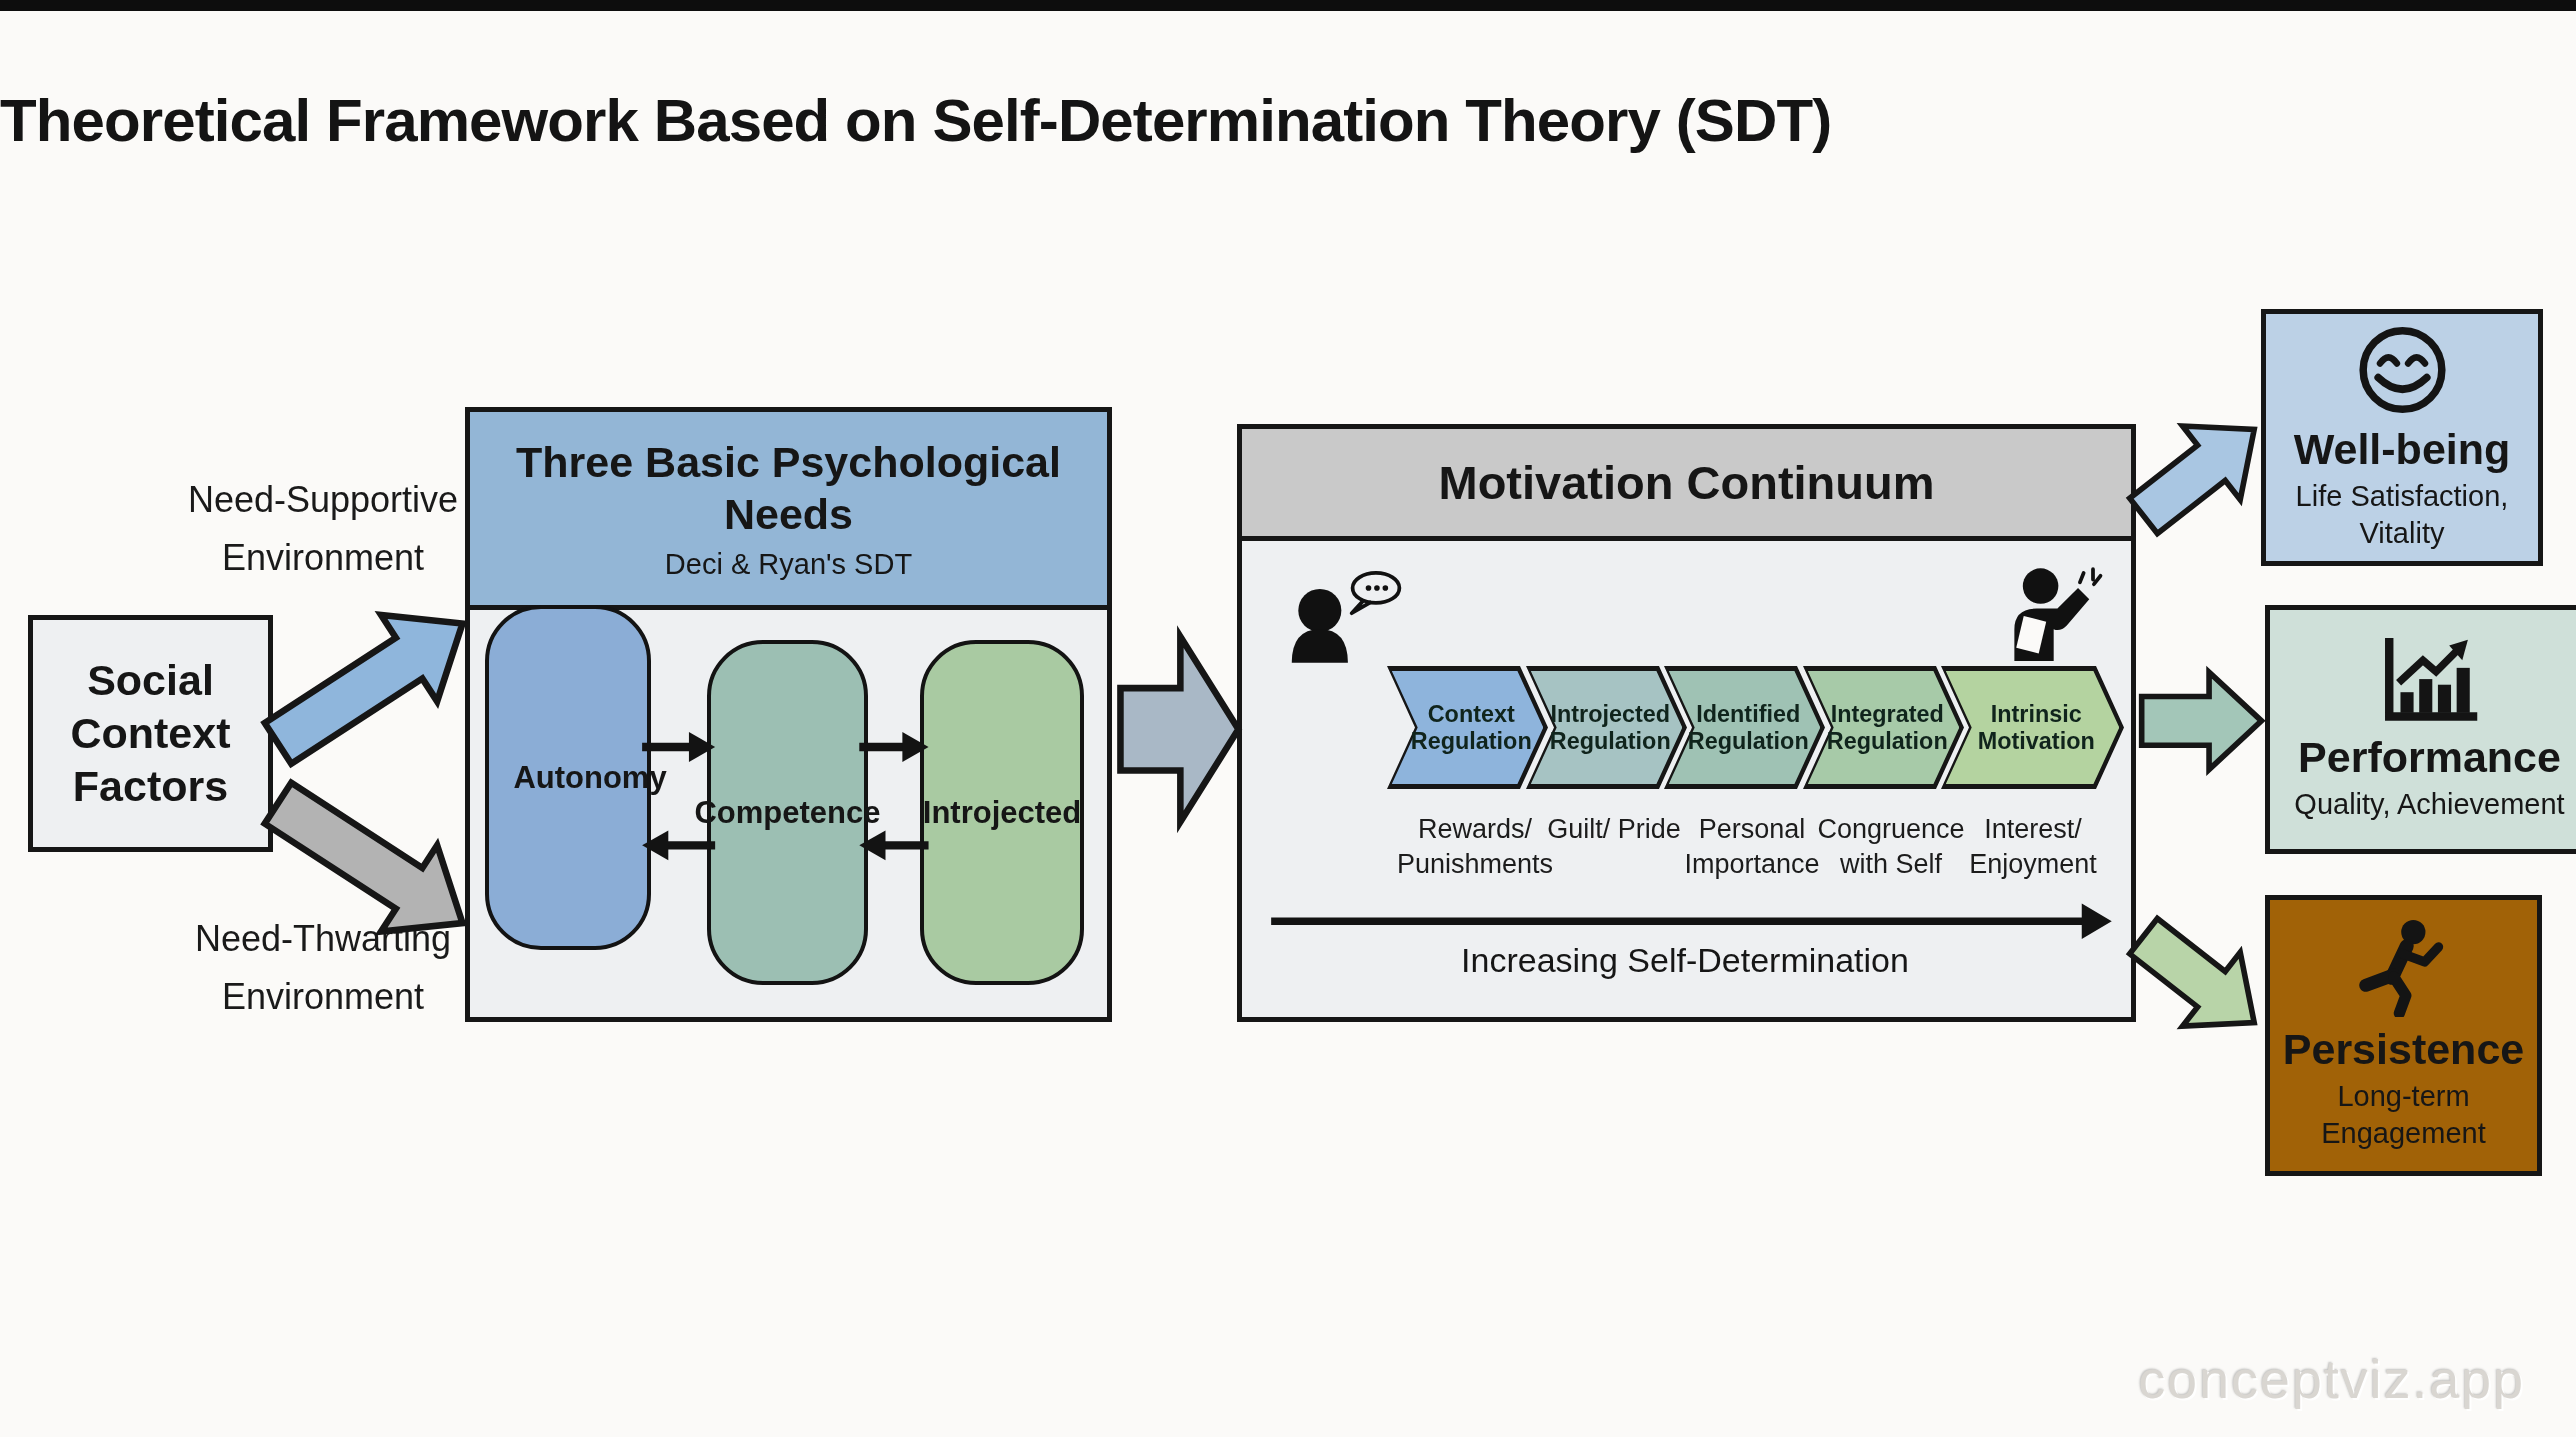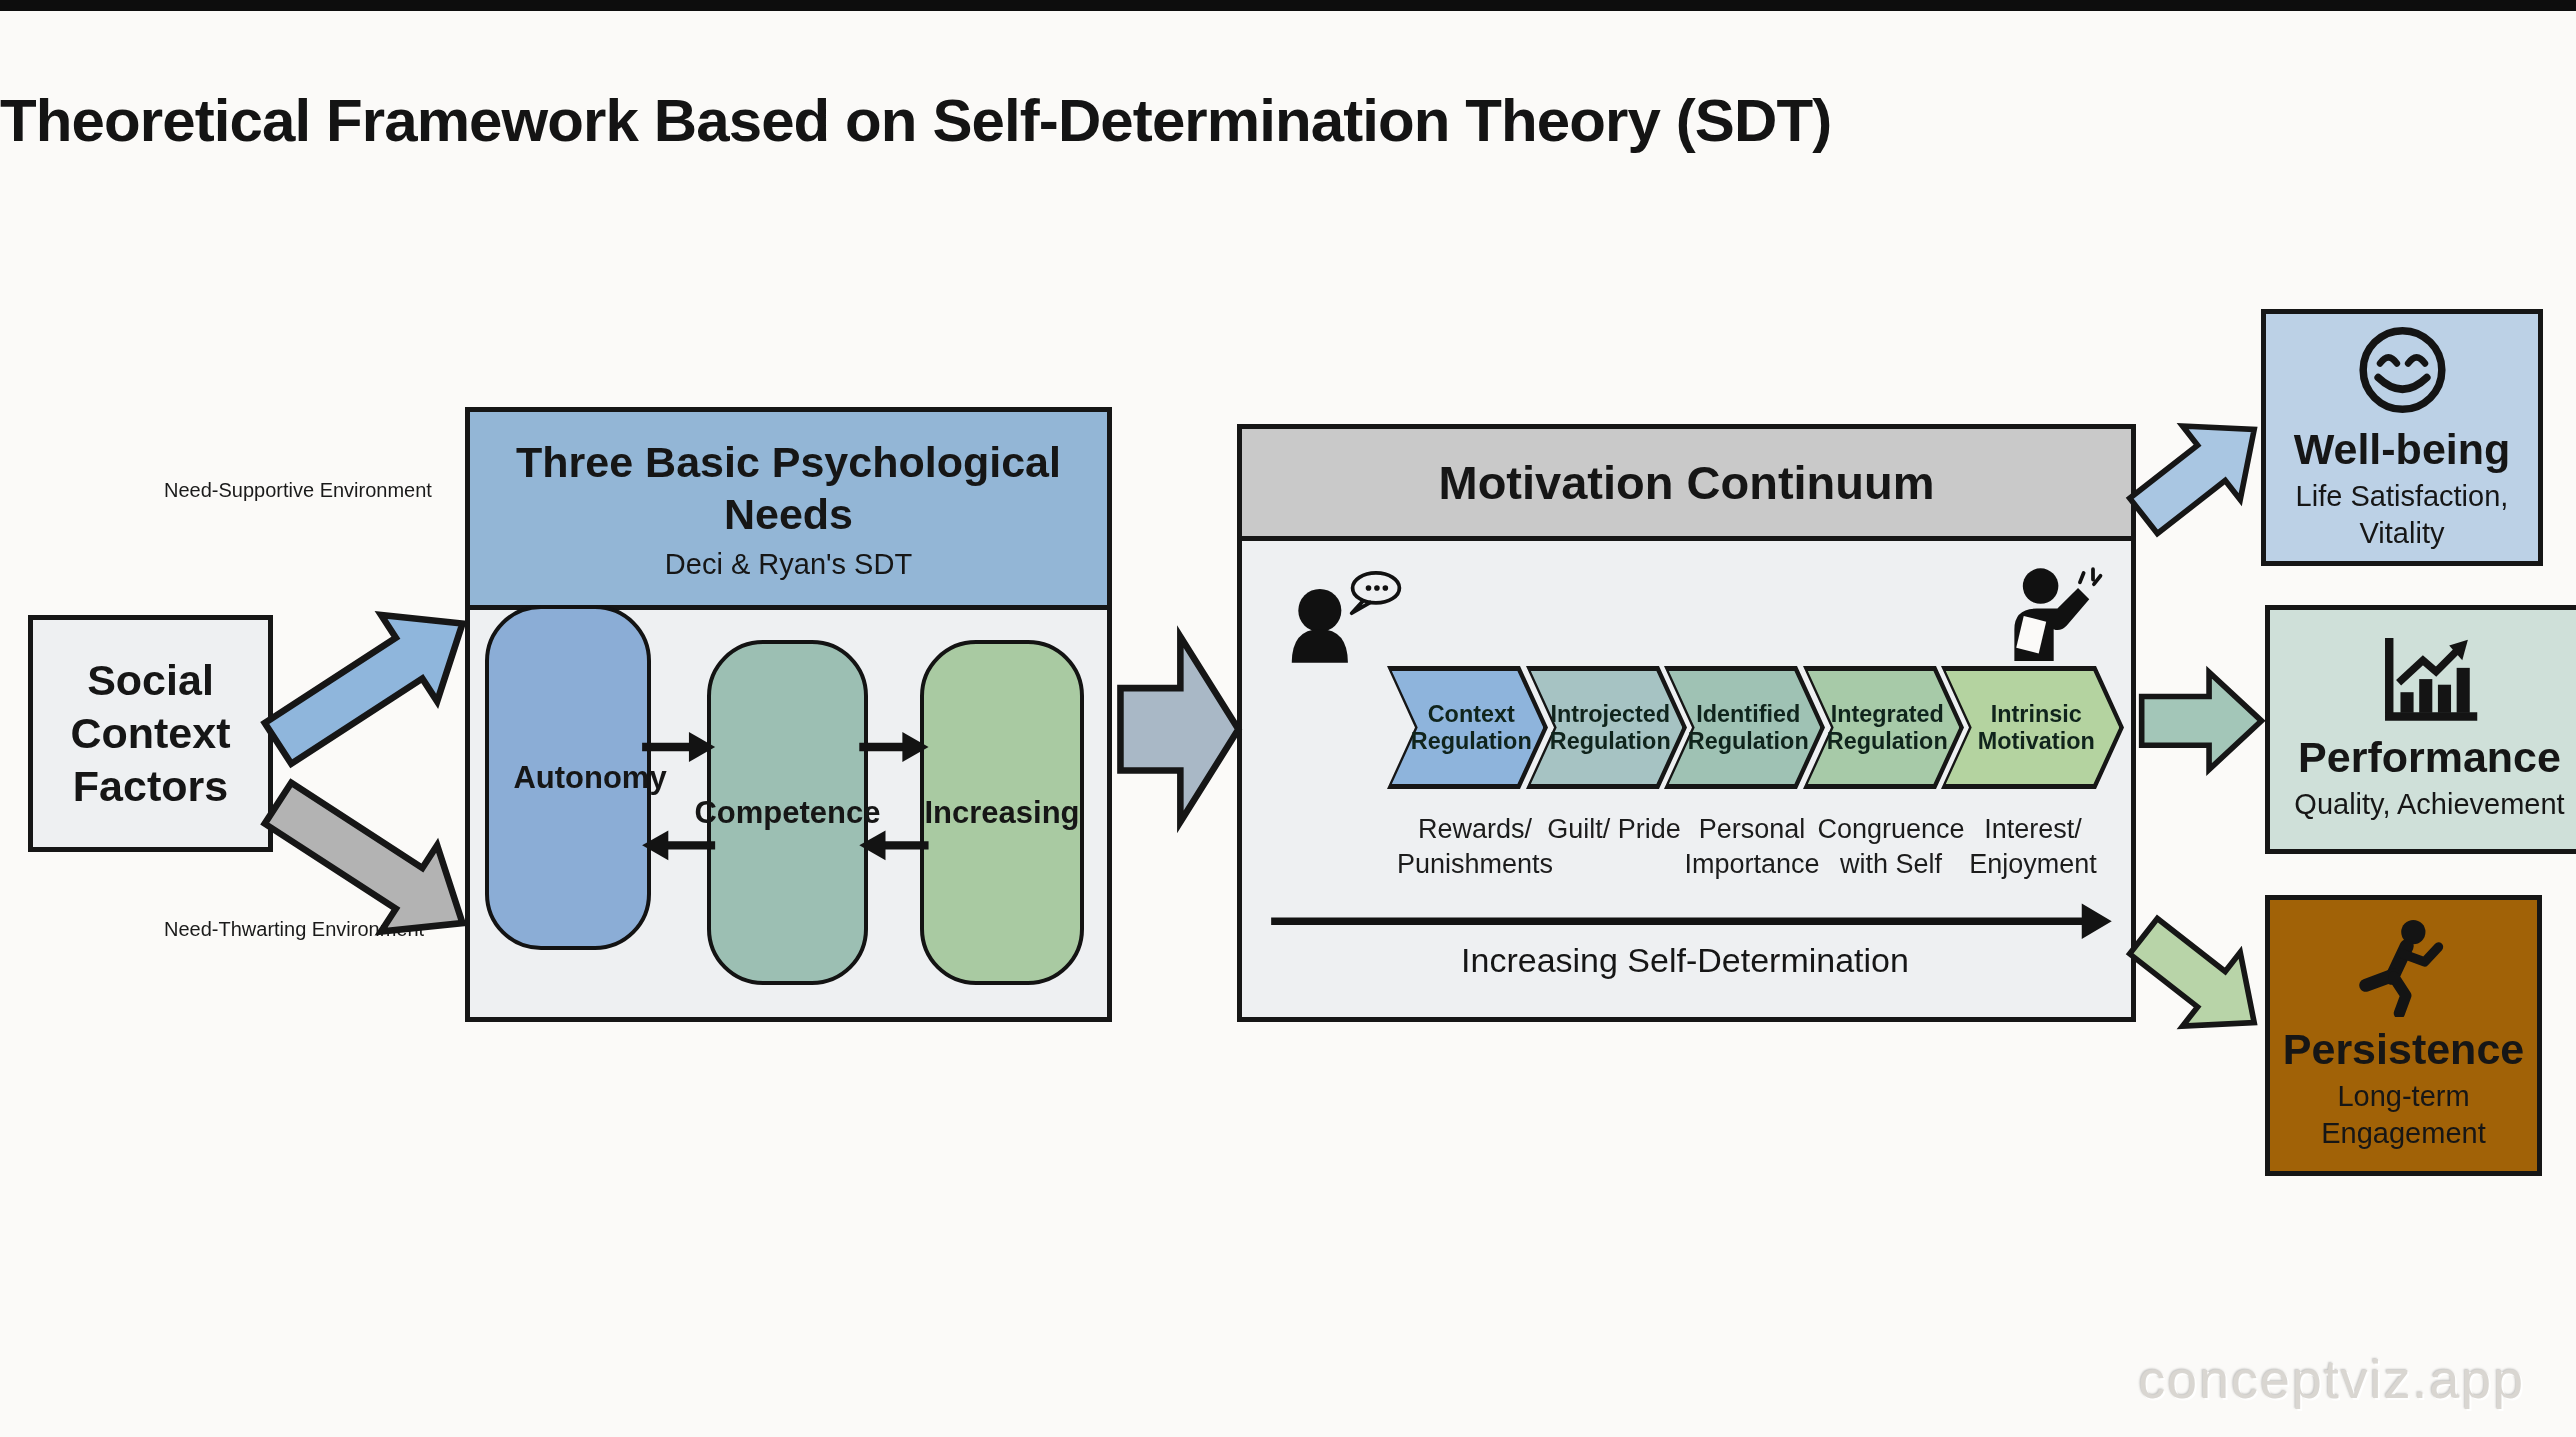"Need-Supportive Environment" .env-label { font-size: 20px -> 36px; line-height: 38px -> 58px; text-align: left -> center }
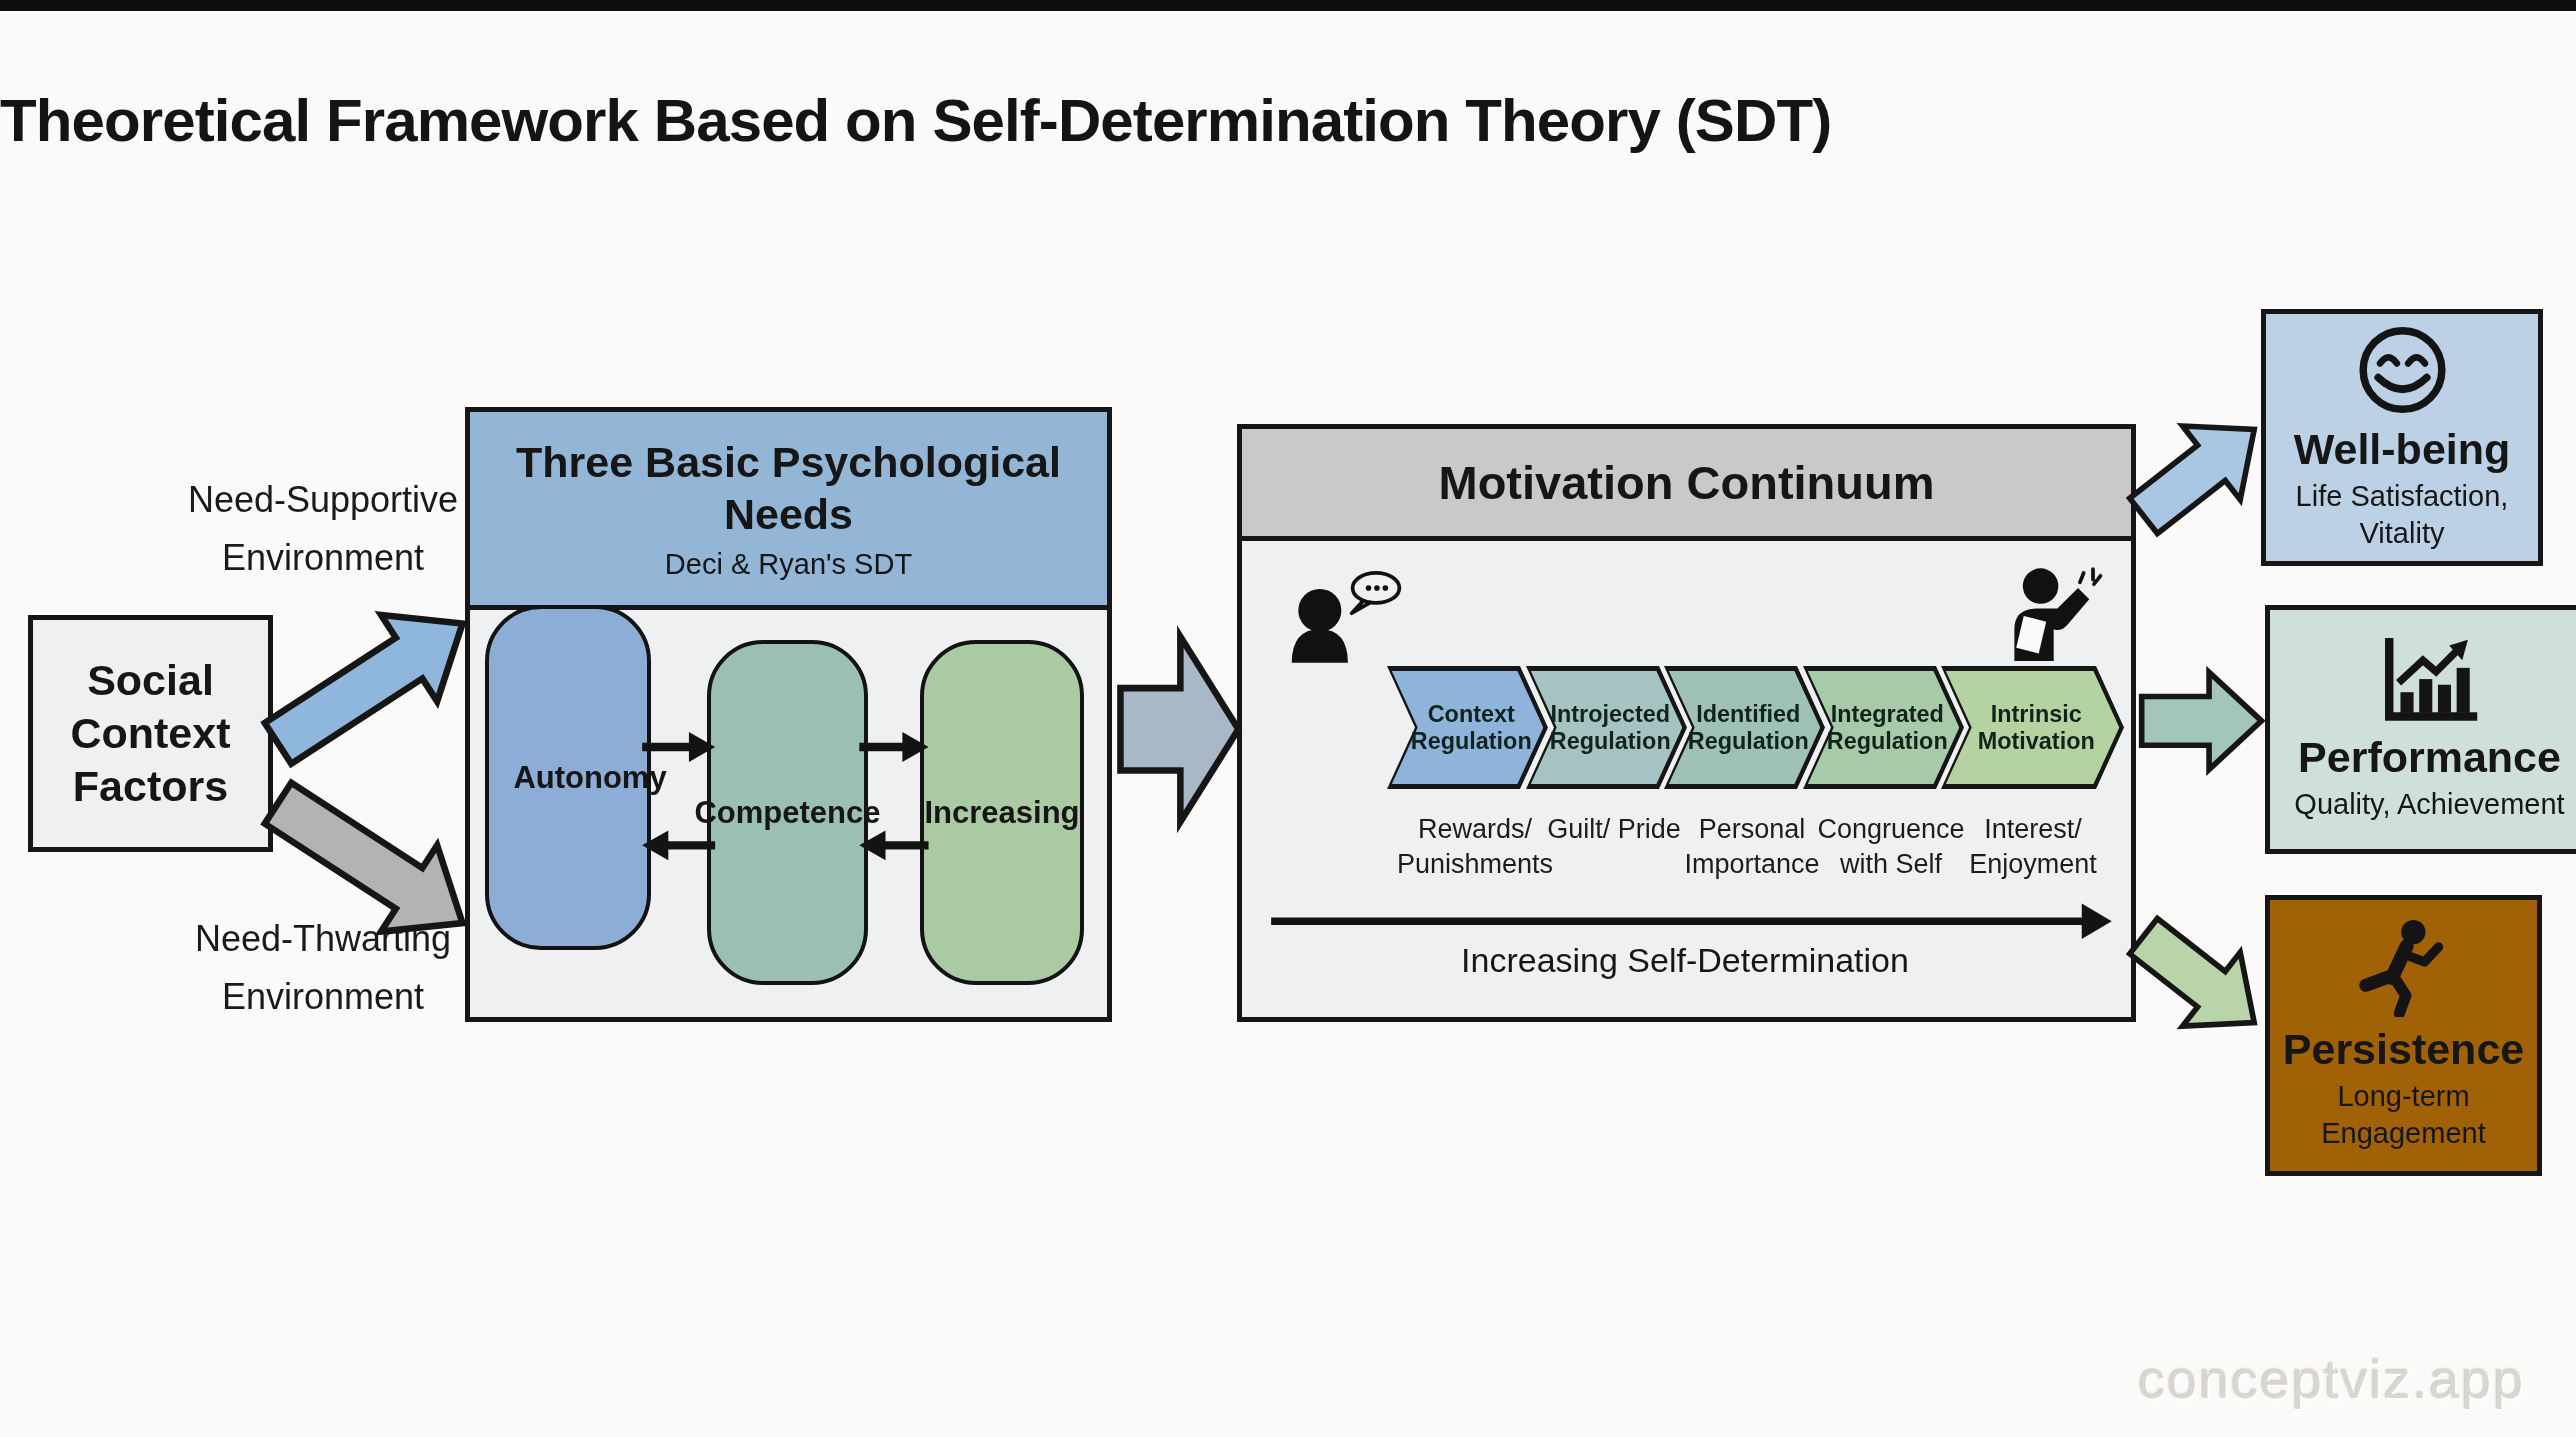"Increasing" span { text: Increasing -> Introjected }
